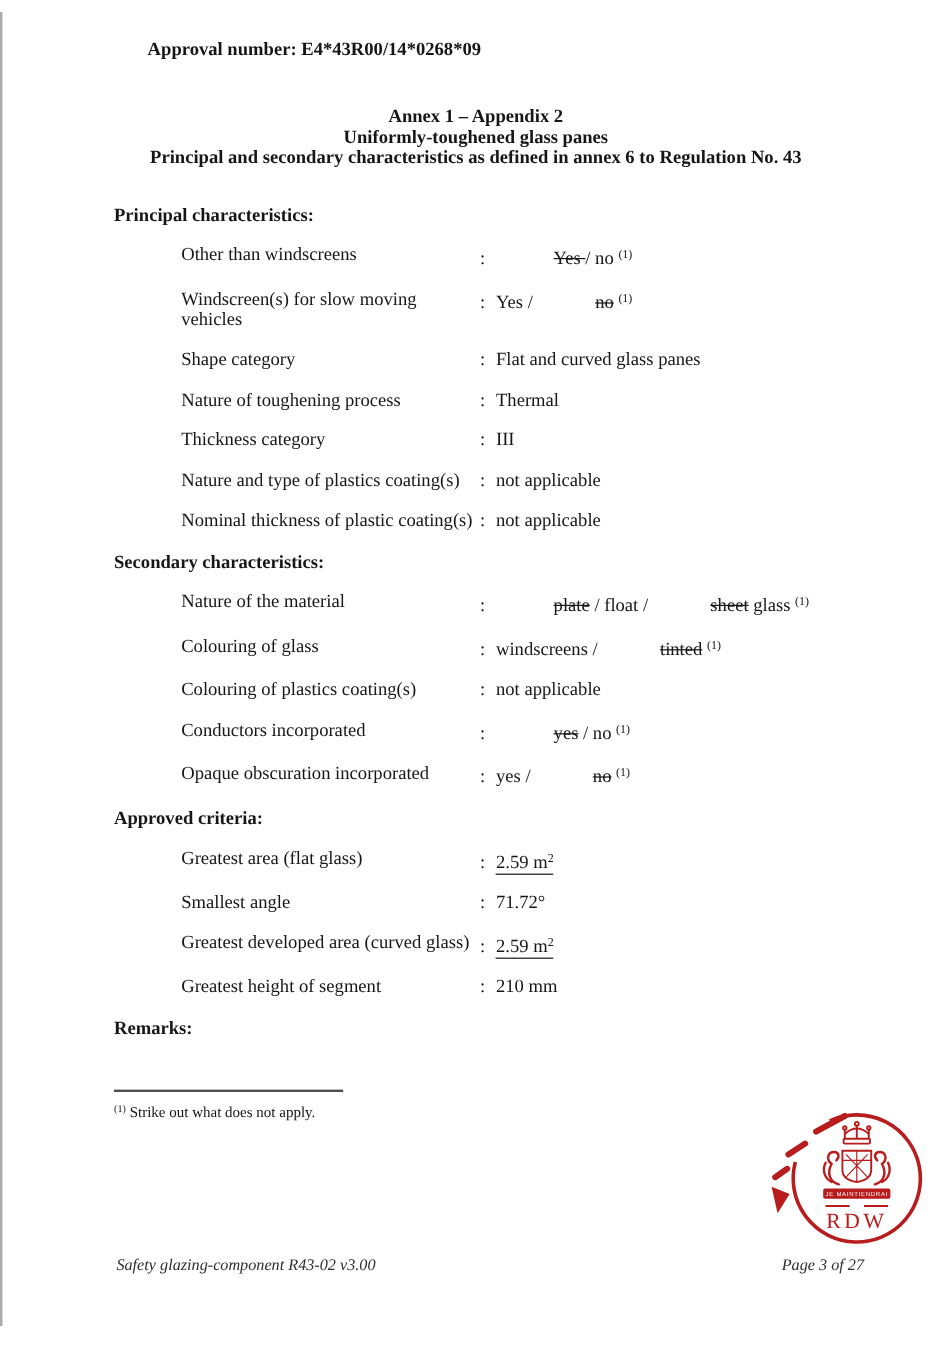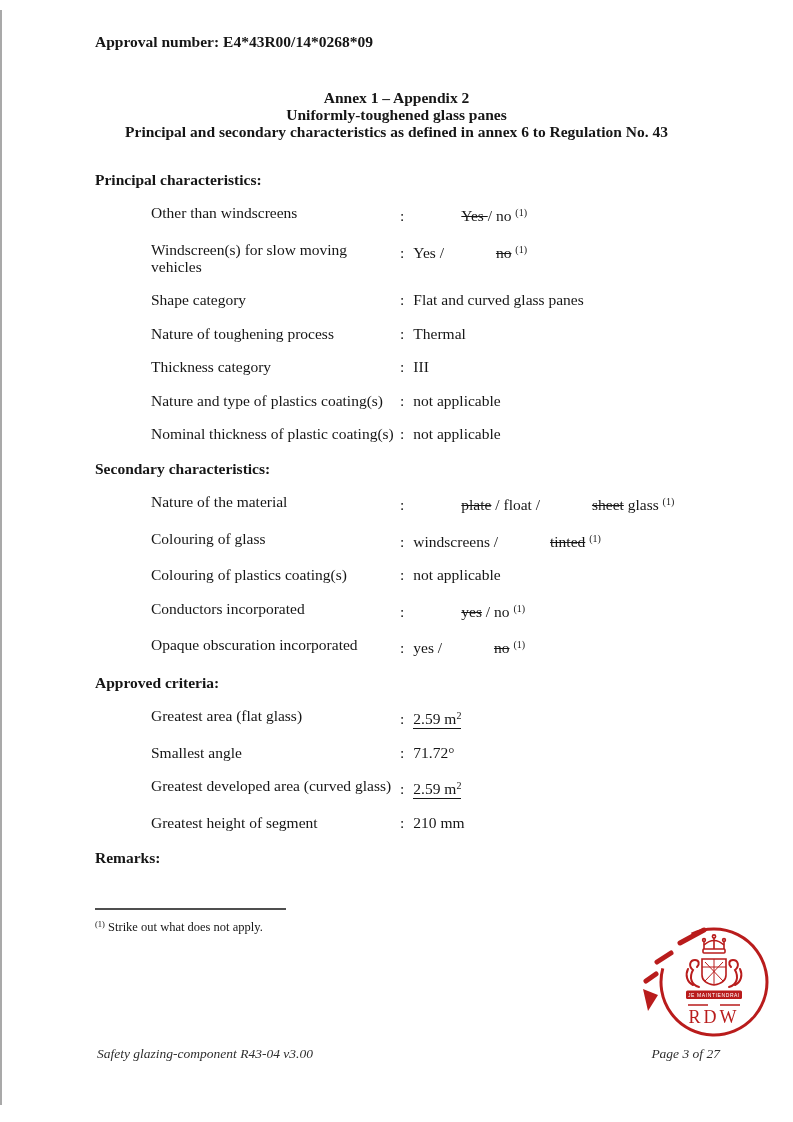"Approval number: E4*43R00/14*0268*09" .content { margin-left: none -> 28px }
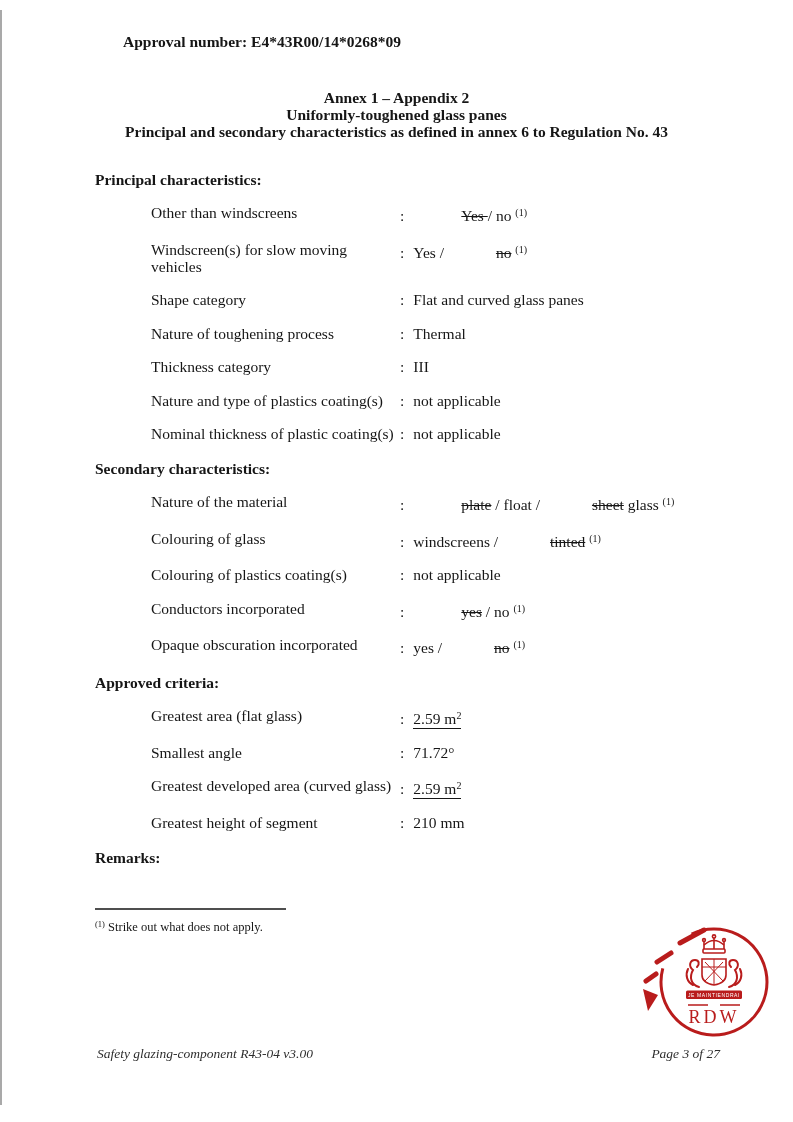"Safety glazing-component R43-04 v3.00" span { text: R43-04 -> R43-02 }
